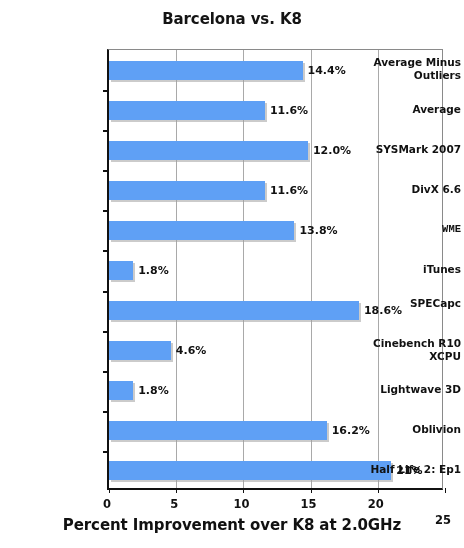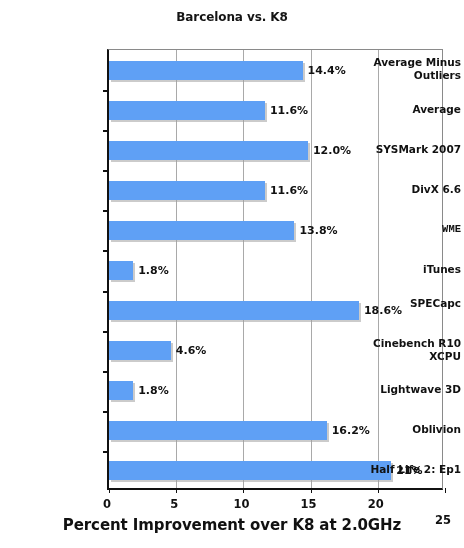"Barcelona vs. K8" .chart-title { font-size: 12px -> 15px }
